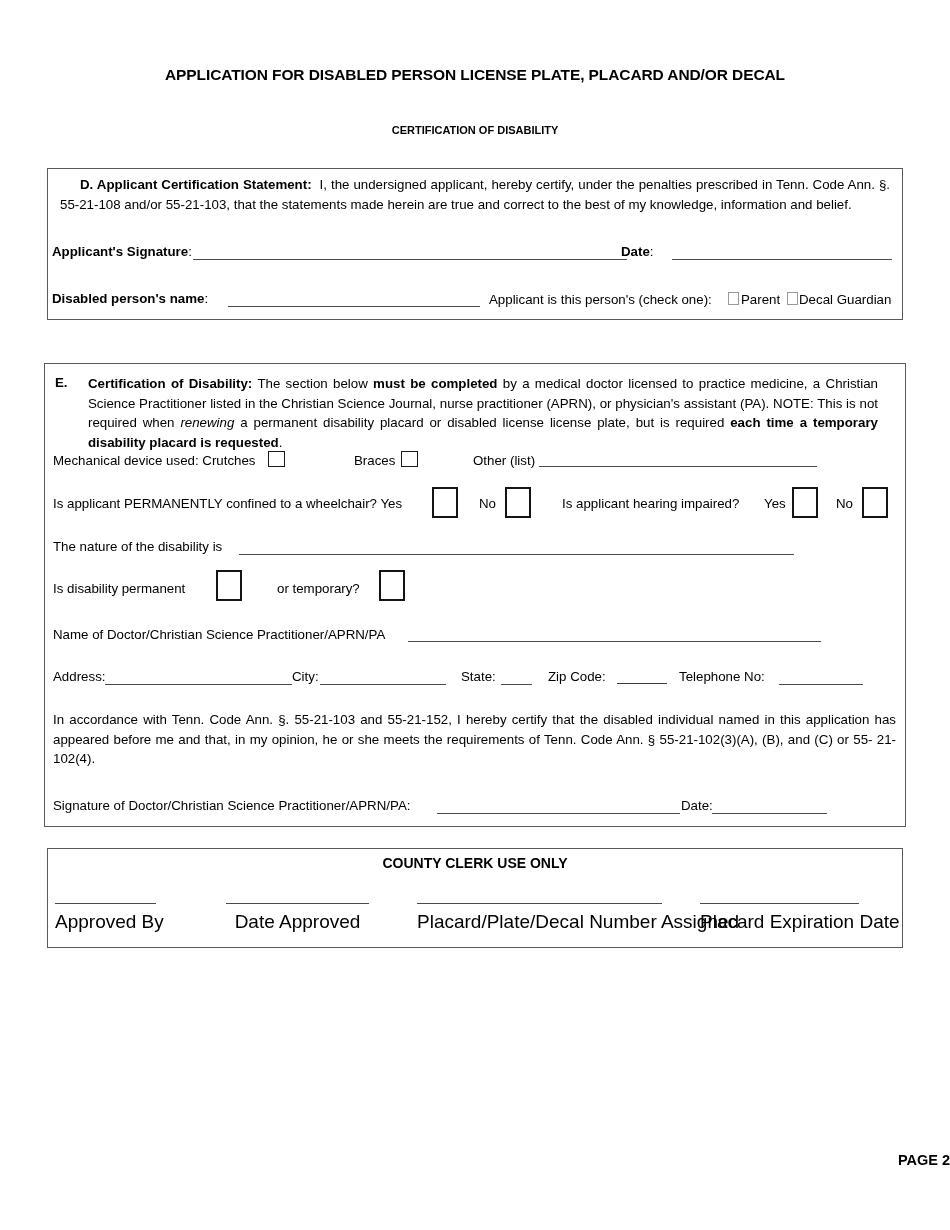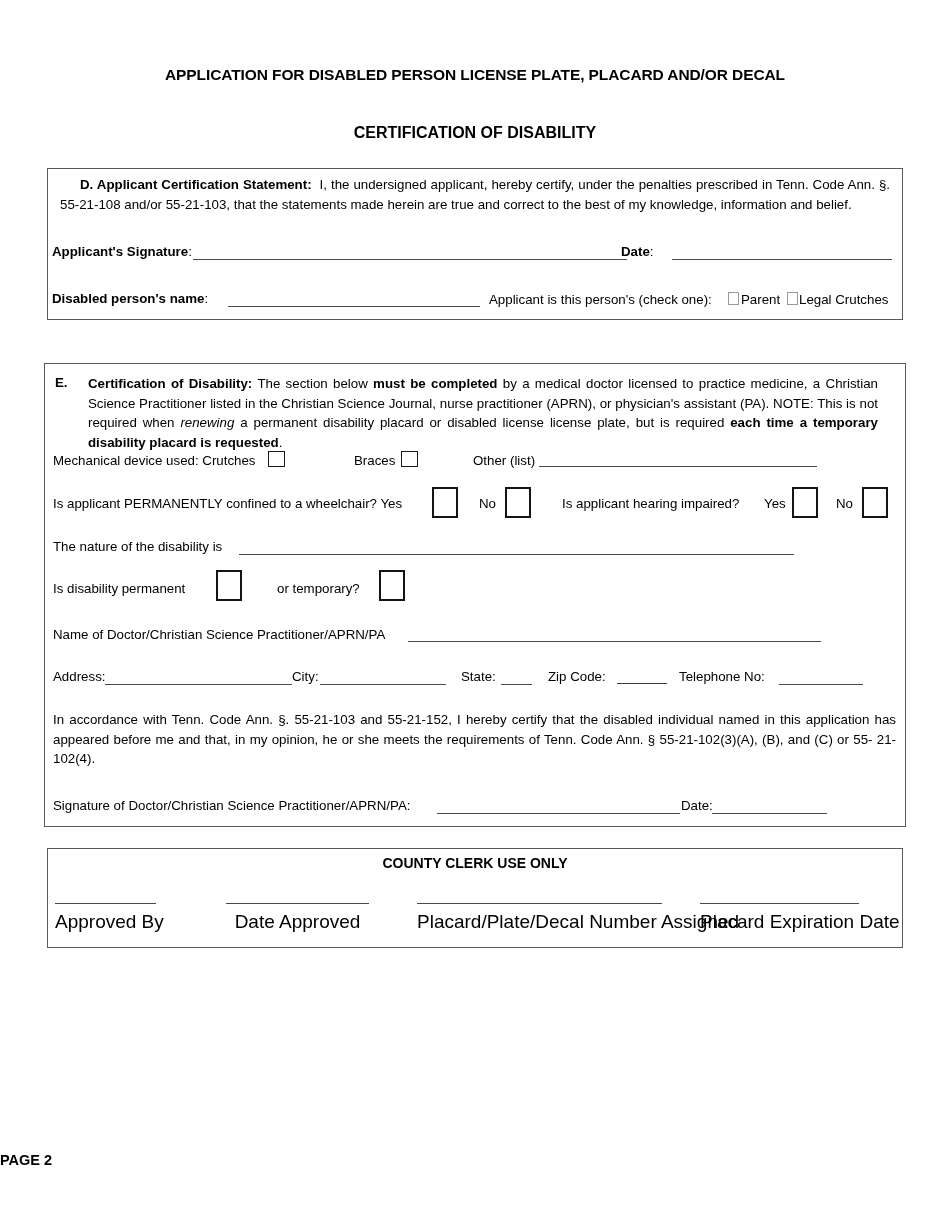"CERTIFICATION OF DISABILITY" .doc-subtitle { font-size: 16px -> 11px }
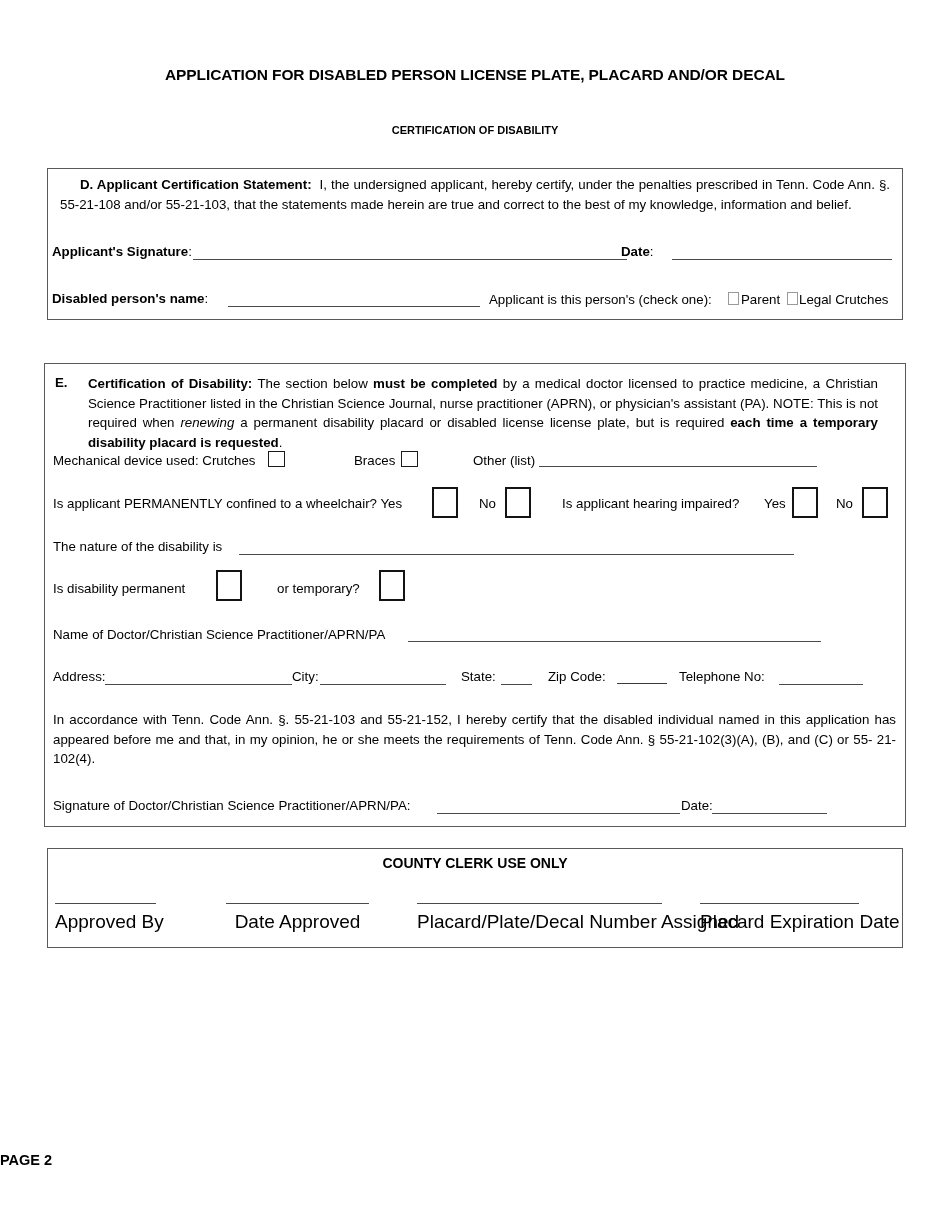"Legal Crutches" div.txt { text: Legal Crutches -> Decal Guardian }
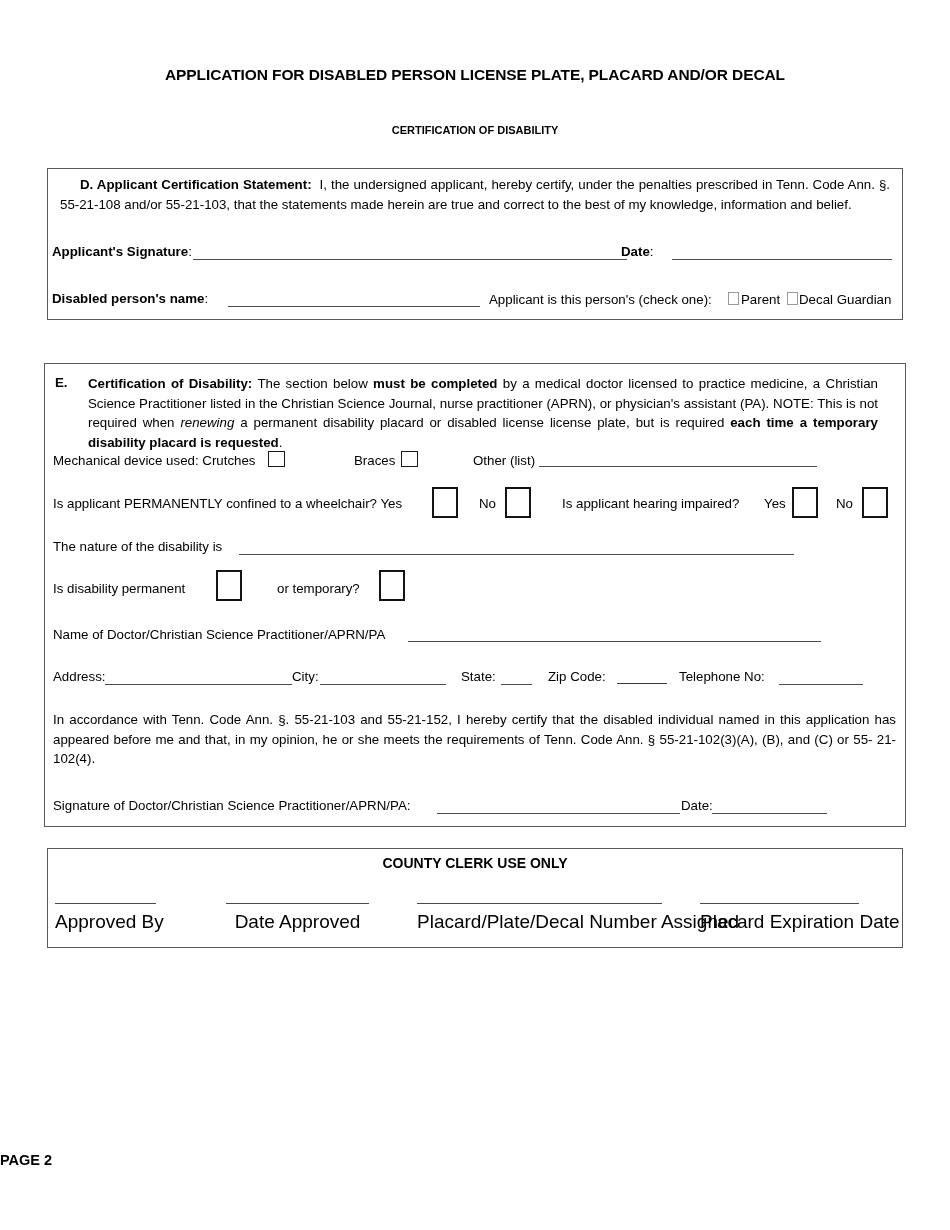"PAGE 2" .page-footer { text-align: left -> right }
